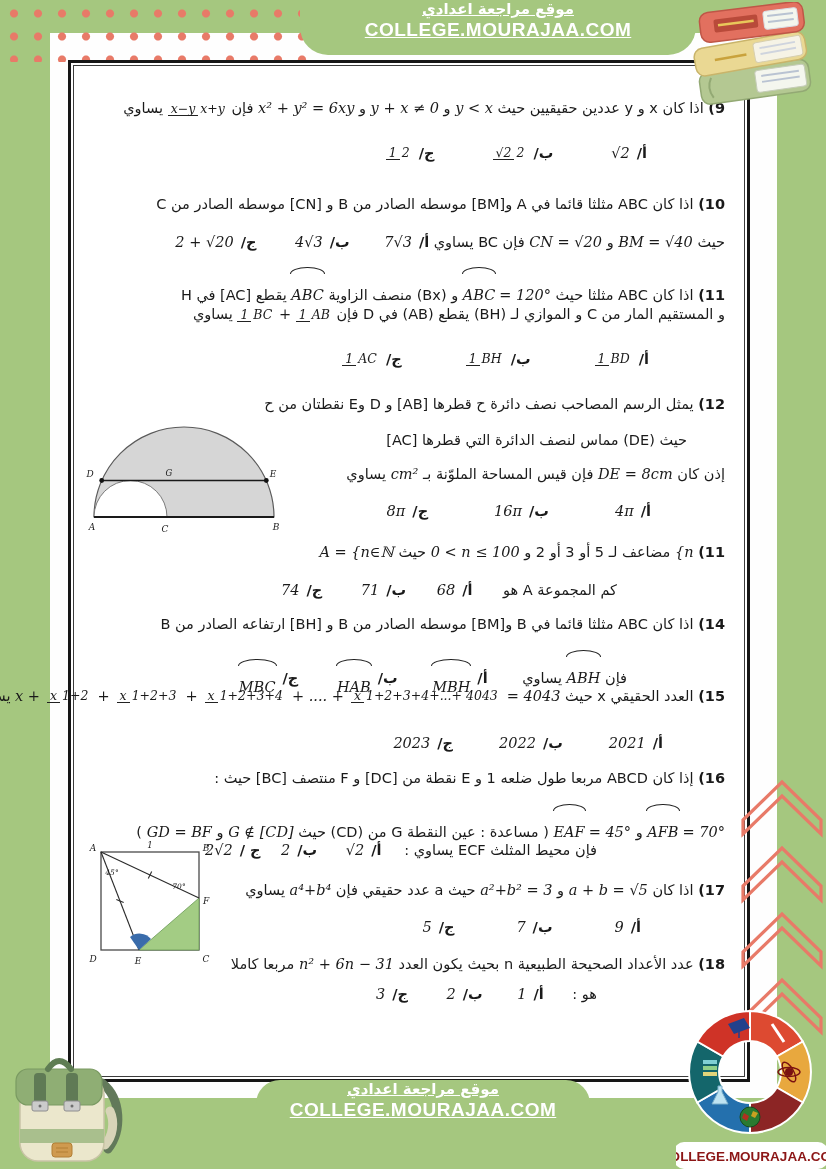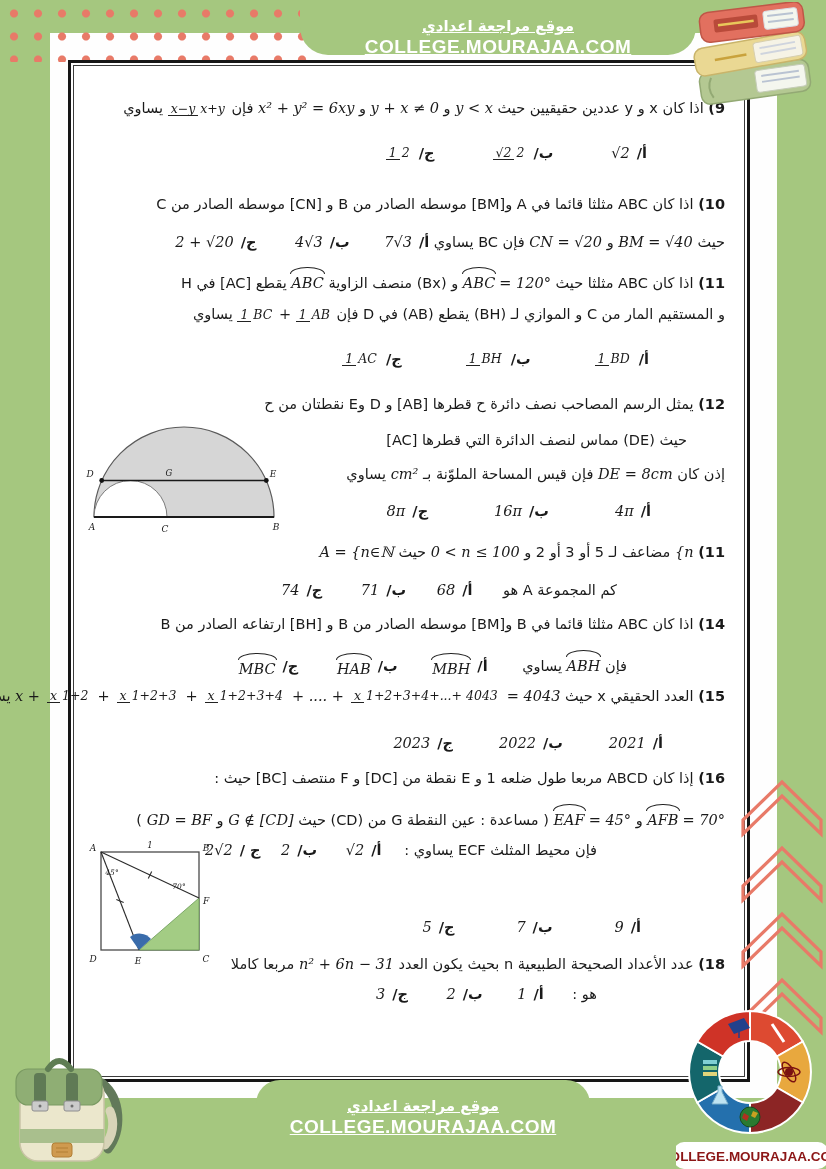"موقع مراجعة اعدادي" .header-tab .t1, .footer-tab .t1 { margin-top: 17px -> 0 }
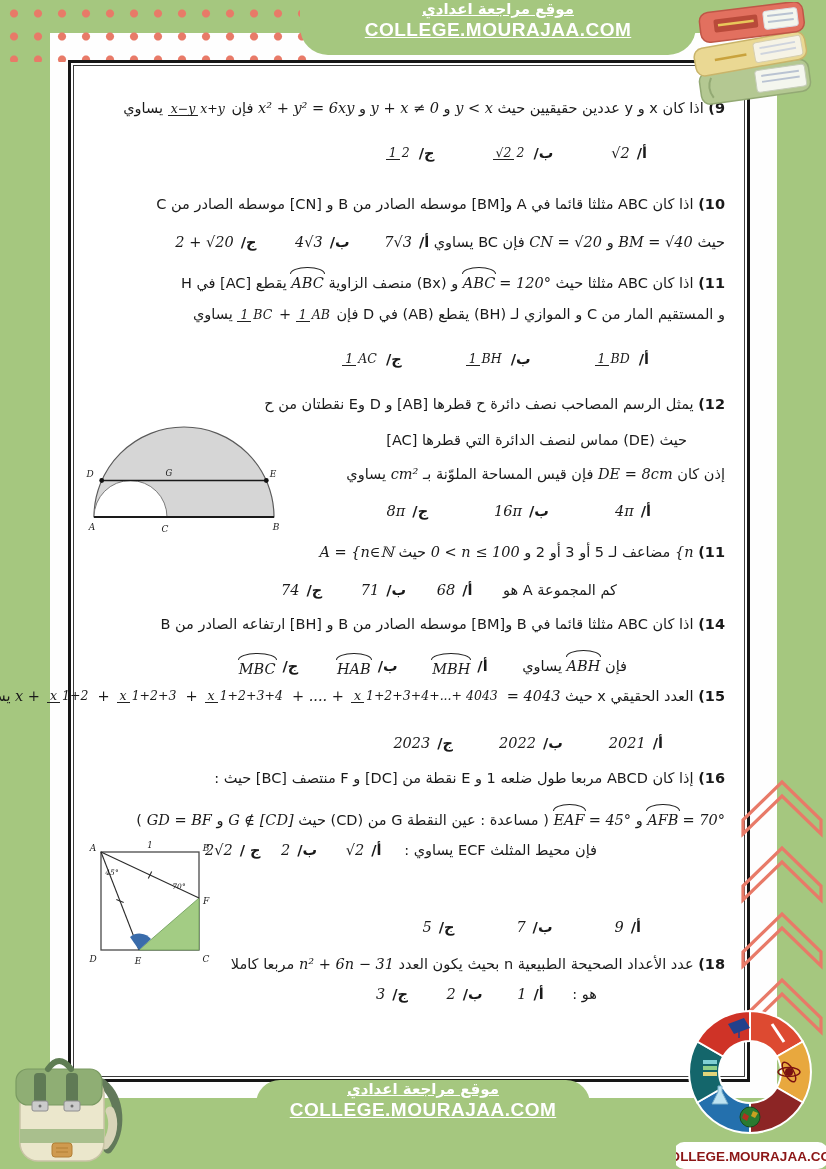"ABC" .hat { padding-top: 6px -> 18px }
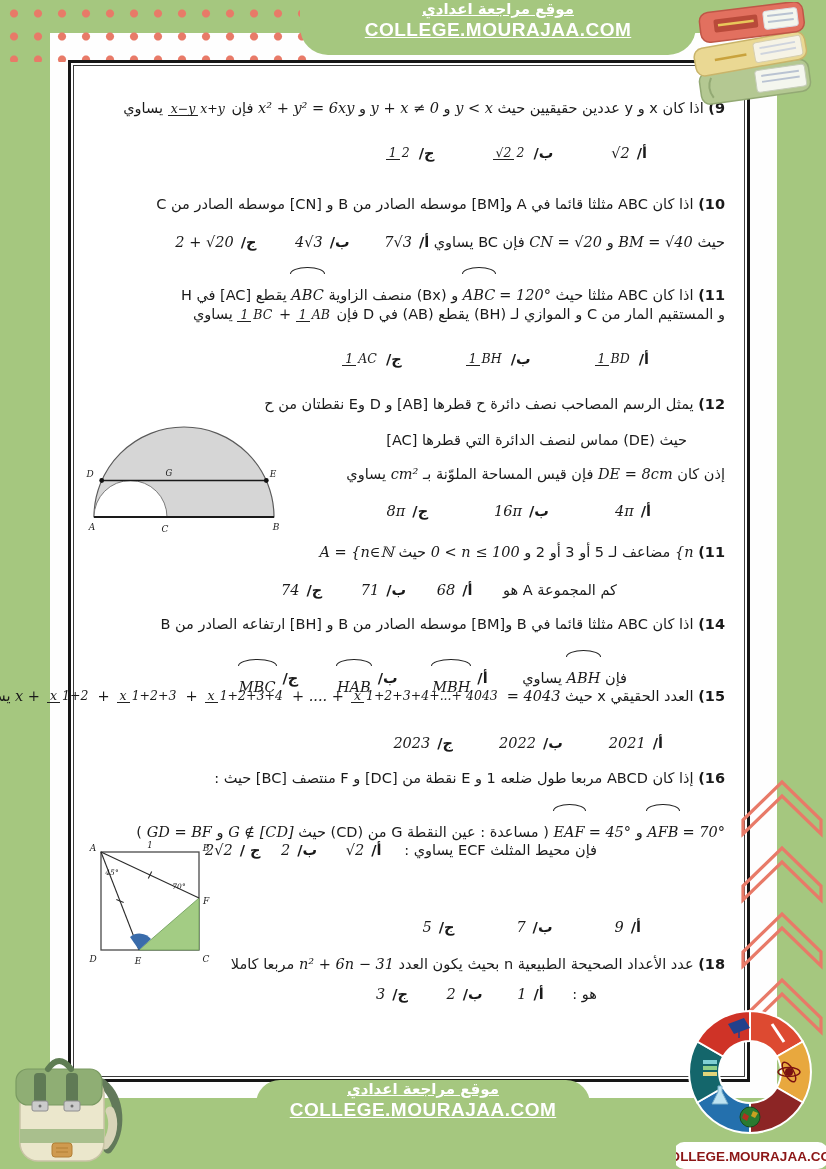"17) اذا كان a +" div.al { html: none -> <div> <span>17)</span> <span>اذا كان</span> <span>a + b = √5</span> <span>و</span> <span>a²+b² = 3</span> <span>حيث a عدد حقيقي فإن</span> <span>a⁴+b⁴</span> <span>يساوي</span> </div> }
